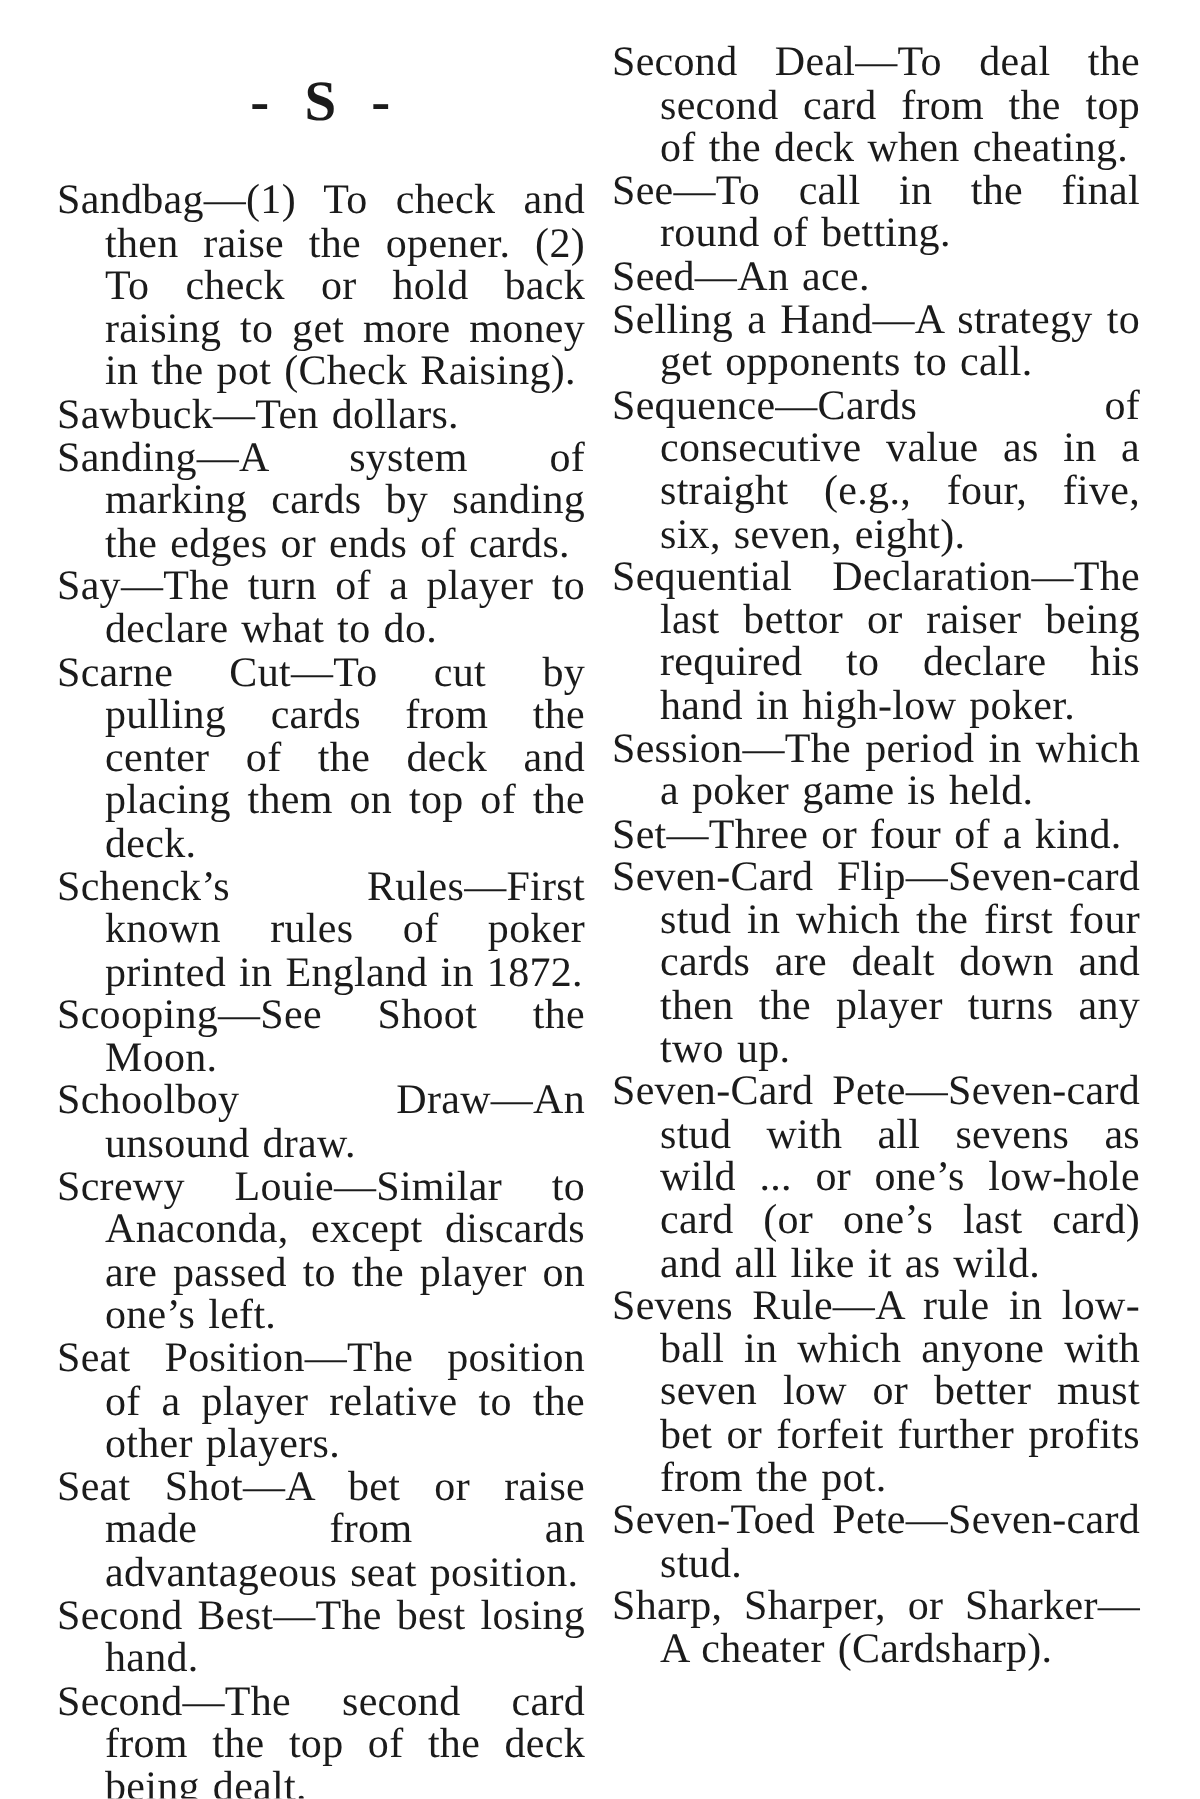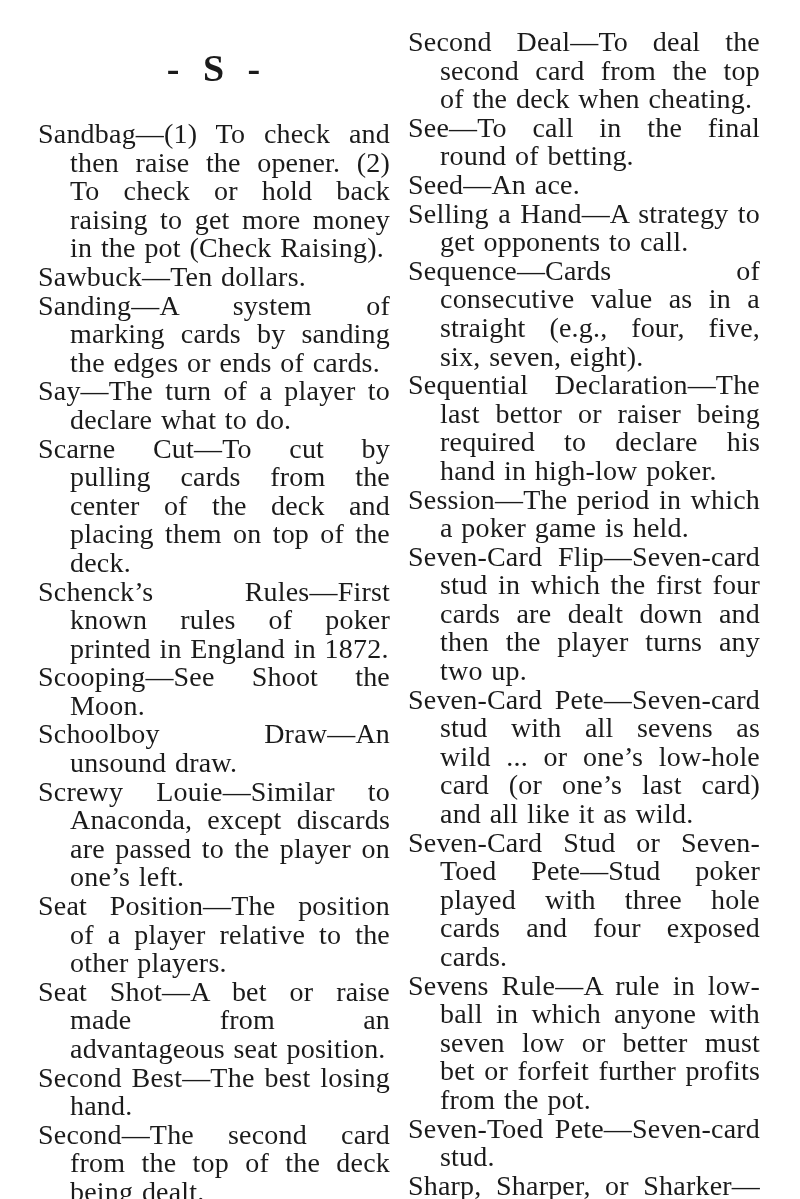"Set—Three or four of a" p.entry { html: none -> <p>Set—Three or four of a kind.</p> }
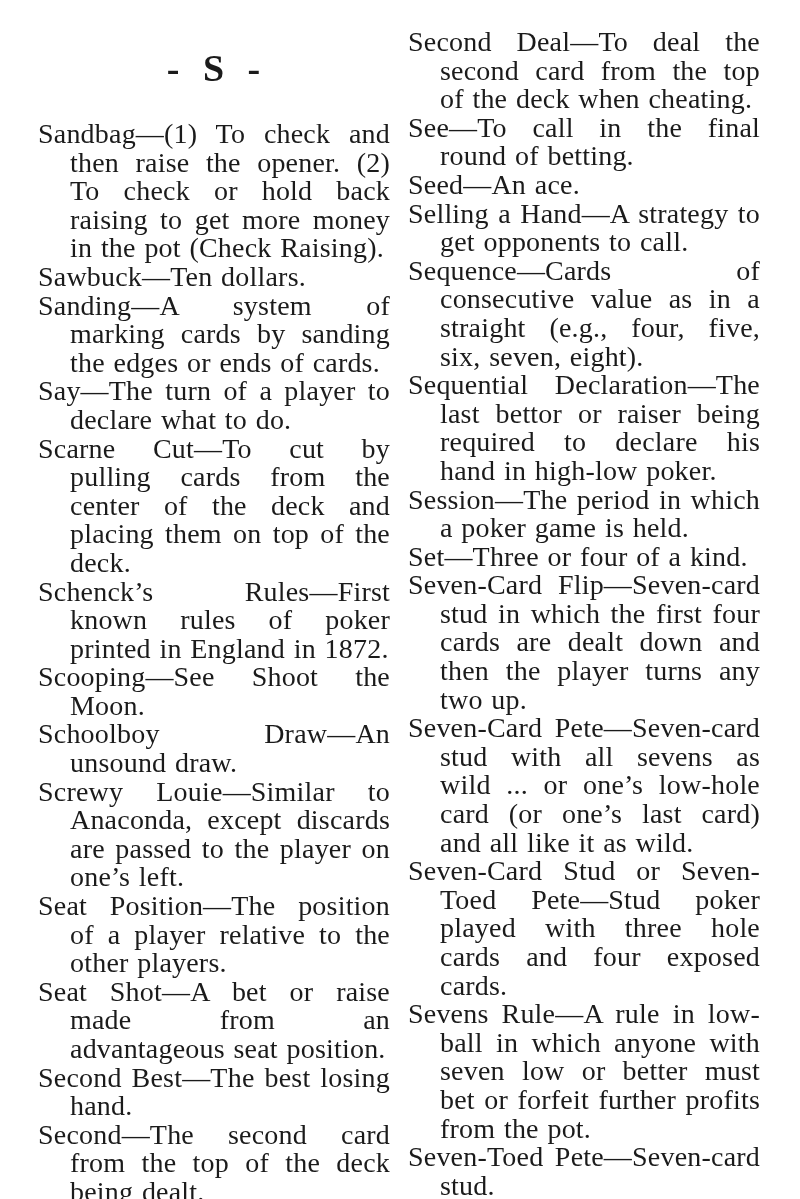"Seven-Card Stud or Seven-Toed Pete—Stud" p.entry { html: <p>Seven-Card Stud or Seven-Toed Pete—Stud poker played with three hole cards and four exposed cards.</p> -> none }
